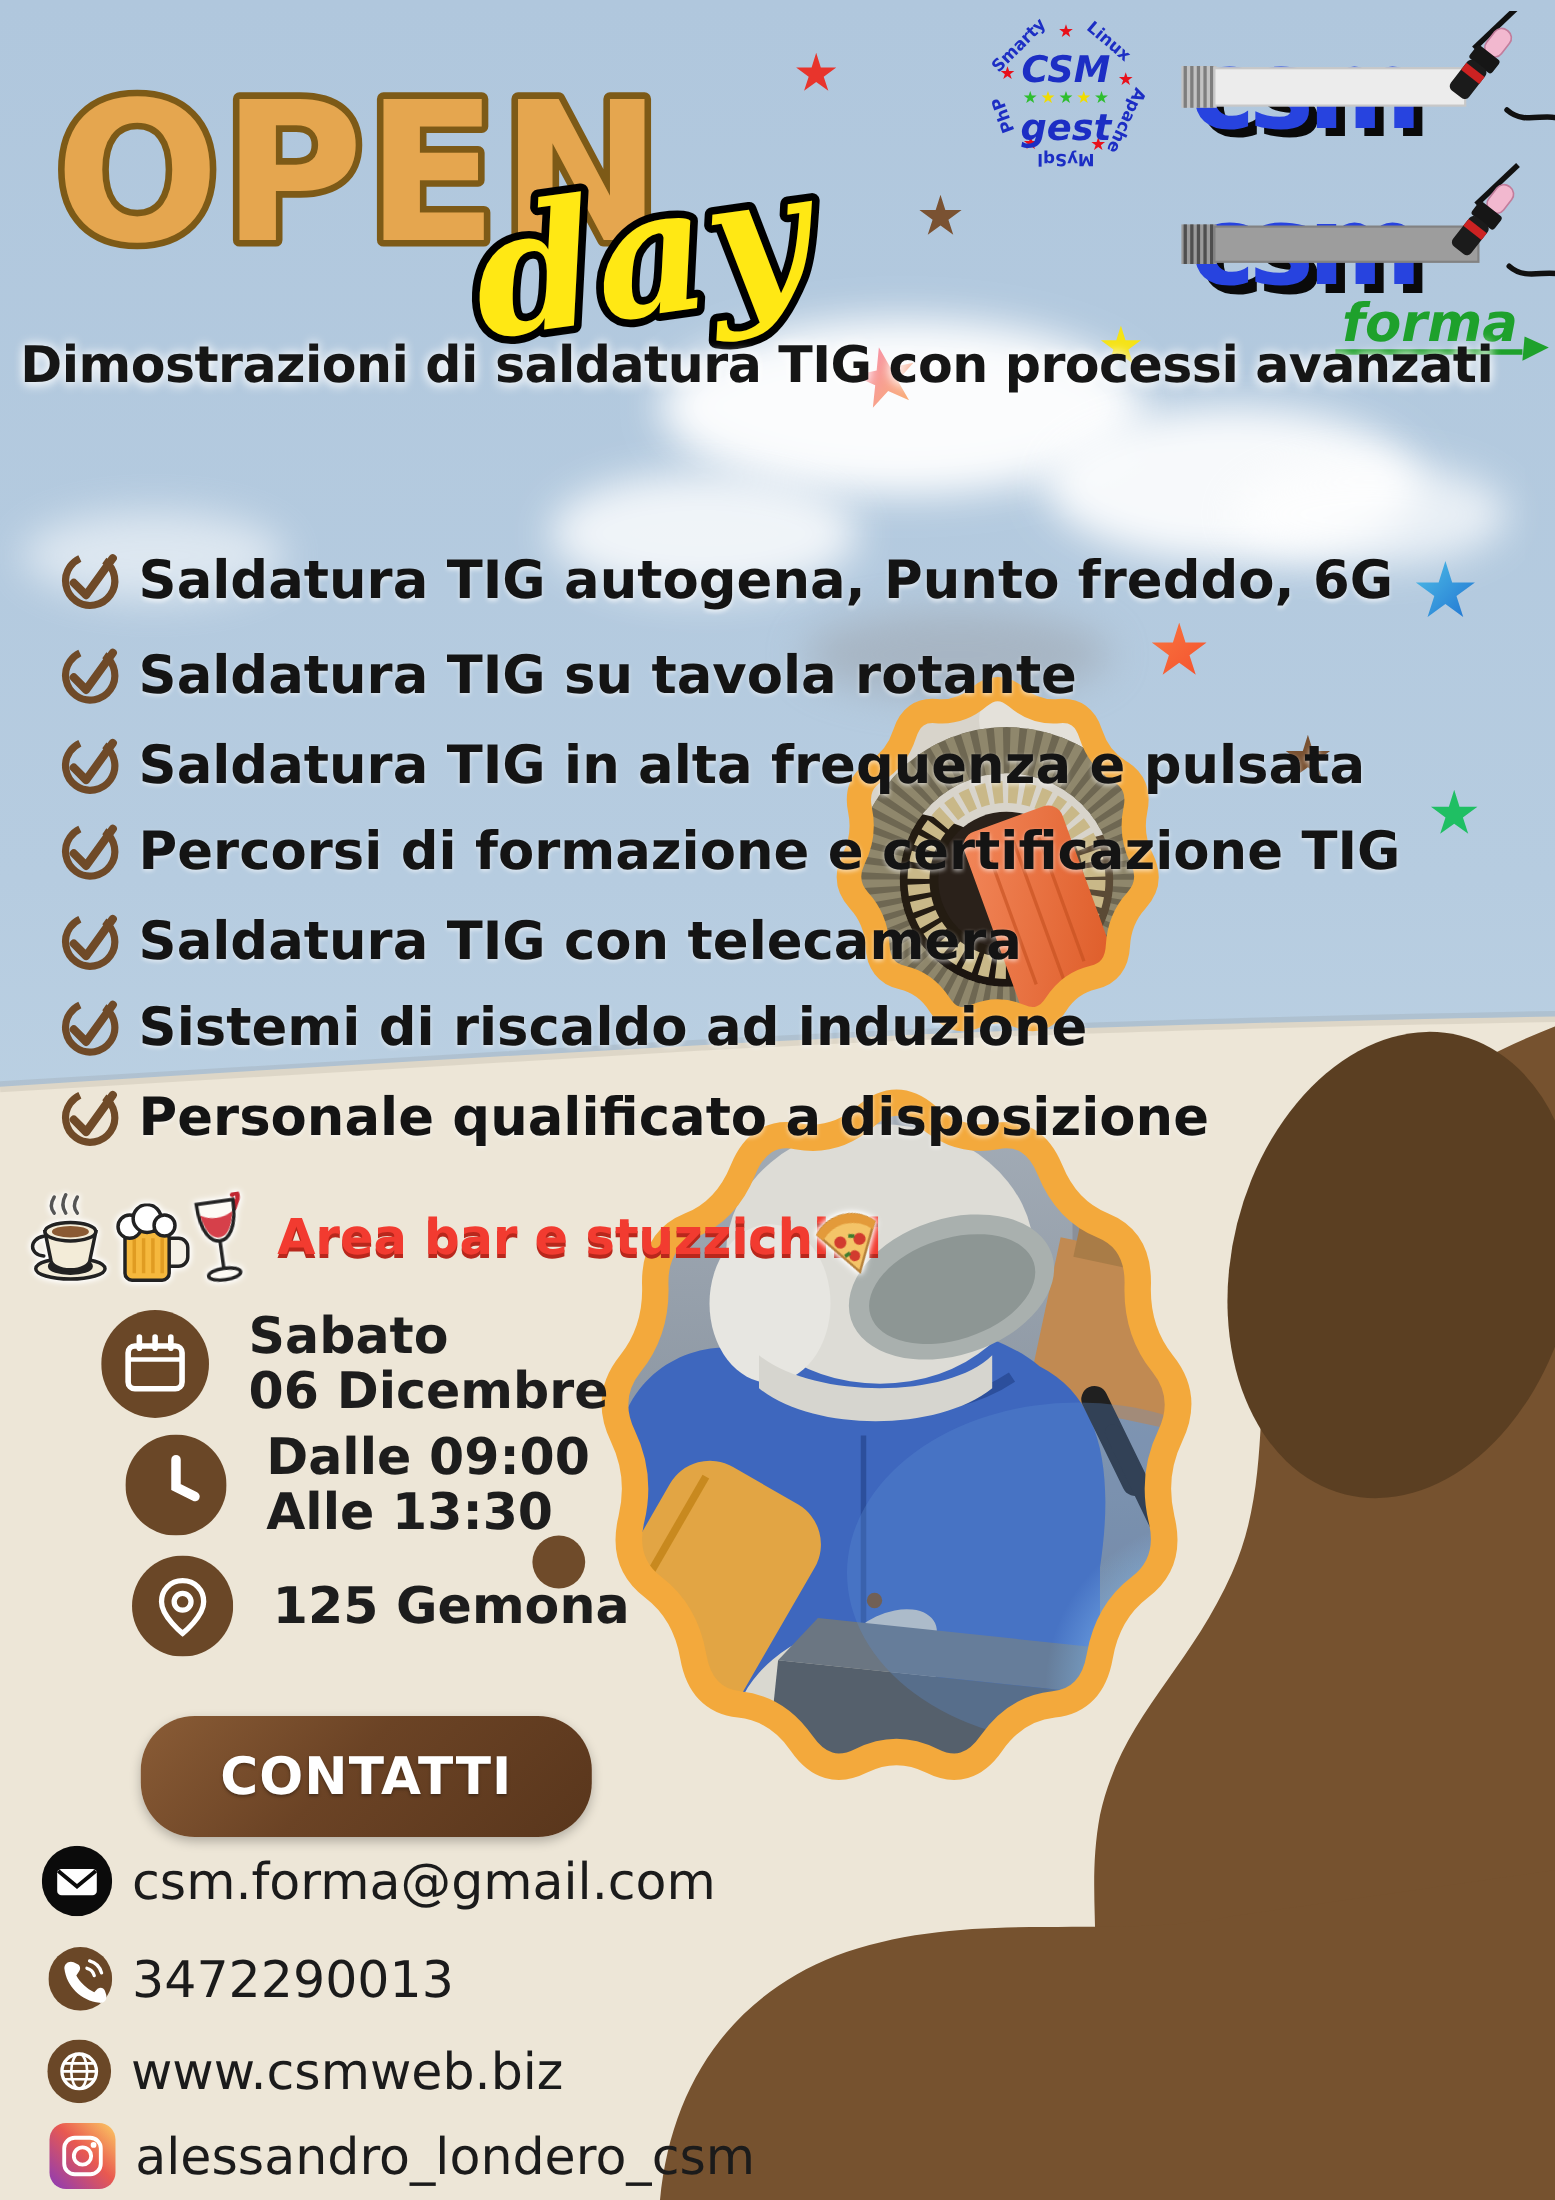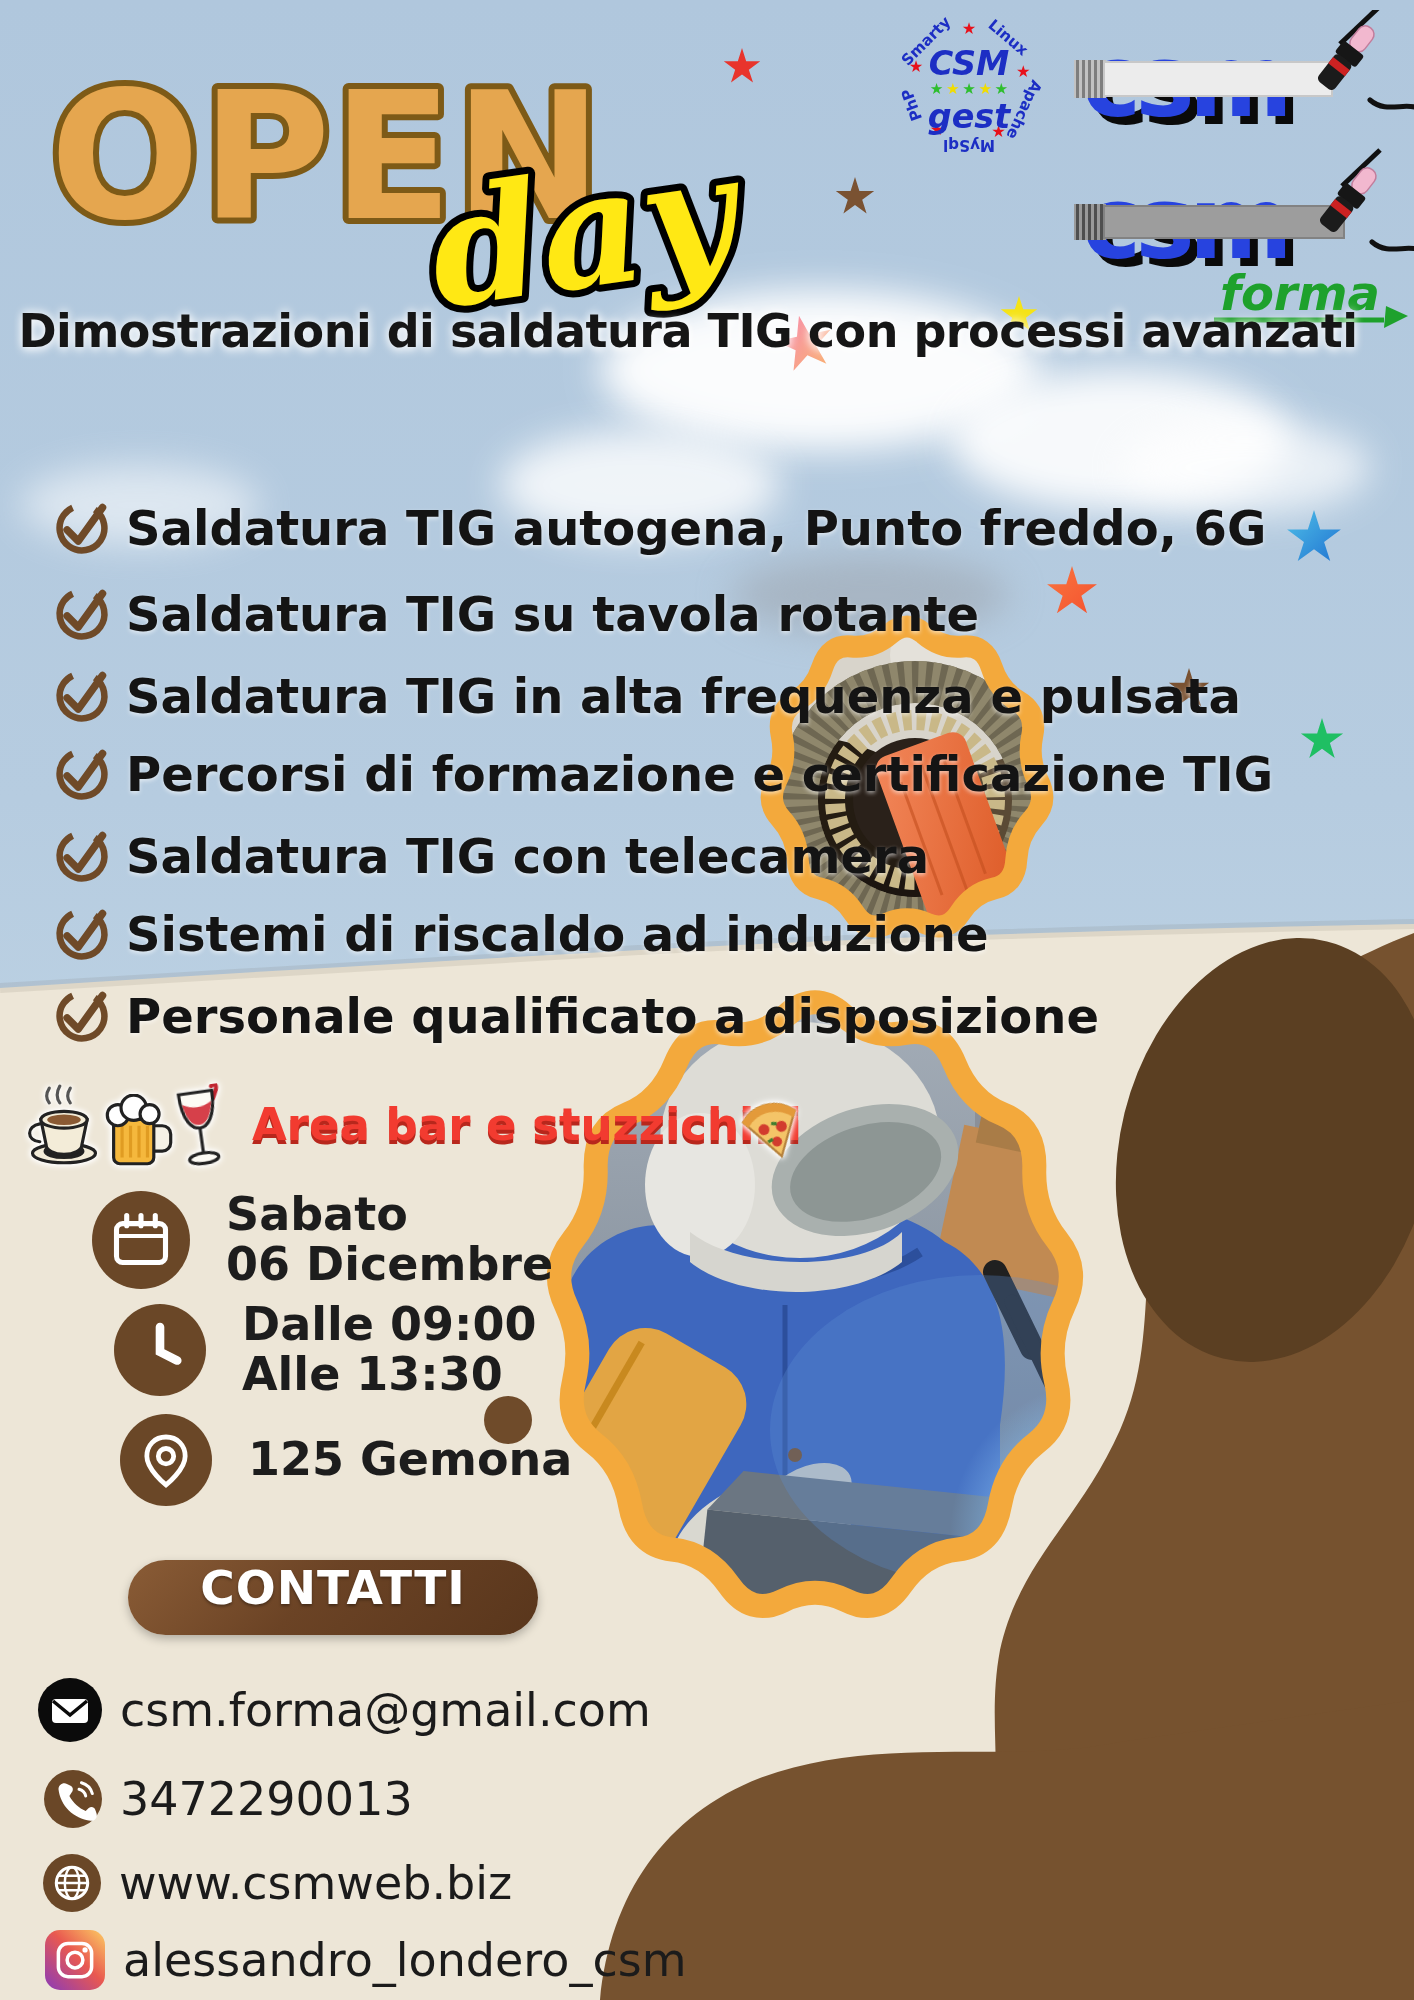"CONTATTI" .btn { align-items: none -> center; height: 75px -> 110px }
